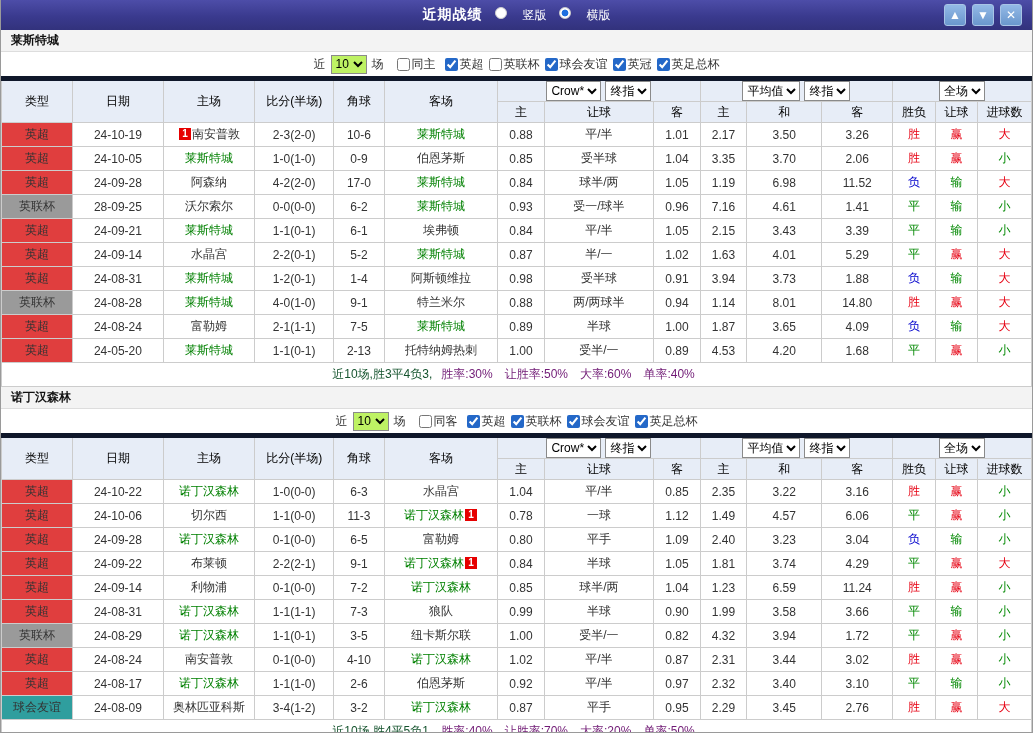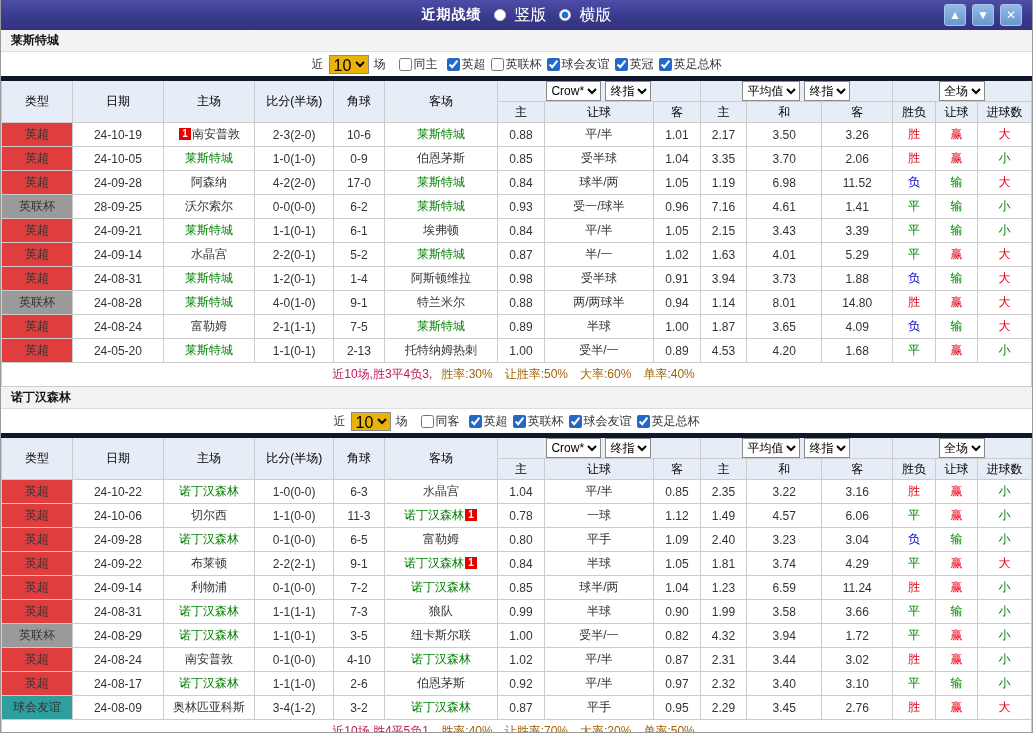"竖版" .tb-radio { align-items: center -> none; font-size: 16px -> 12px; gap: 9px -> 16px }
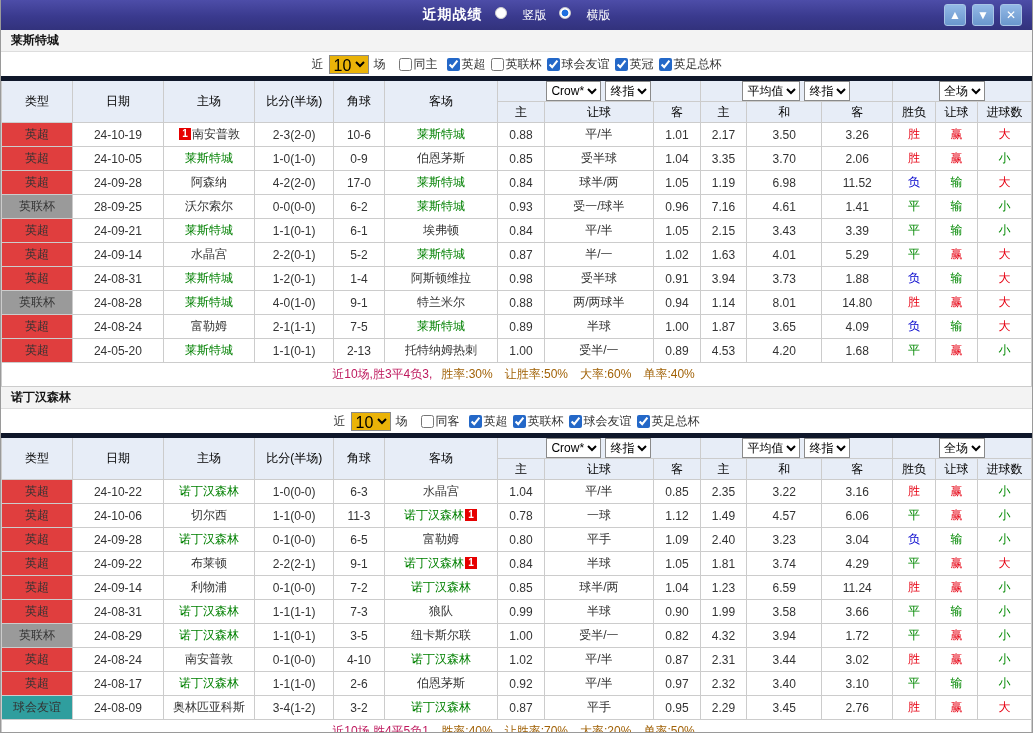"10" .filter-row select { background: #eab308 -> #bef264; font-size: 16px -> 12px }
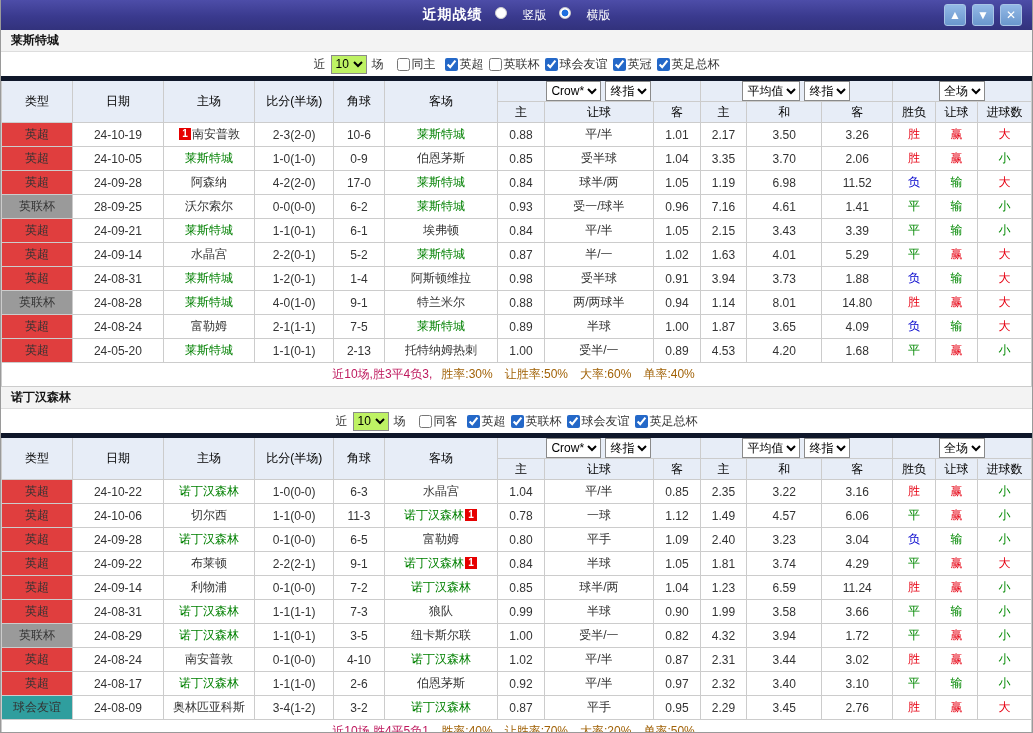"近10场,胜3平4负3," .sum-prefix { color: #be185d -> #14532d }
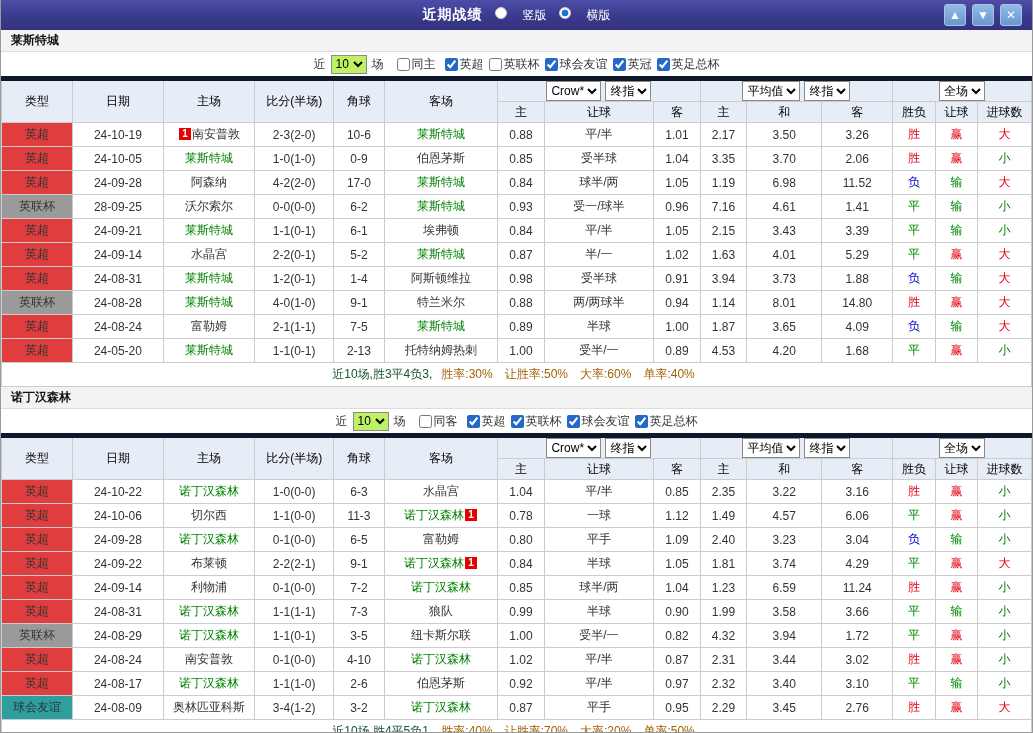"胜率:30%" .sum-stat { color: #a16207 -> #701a75 }
